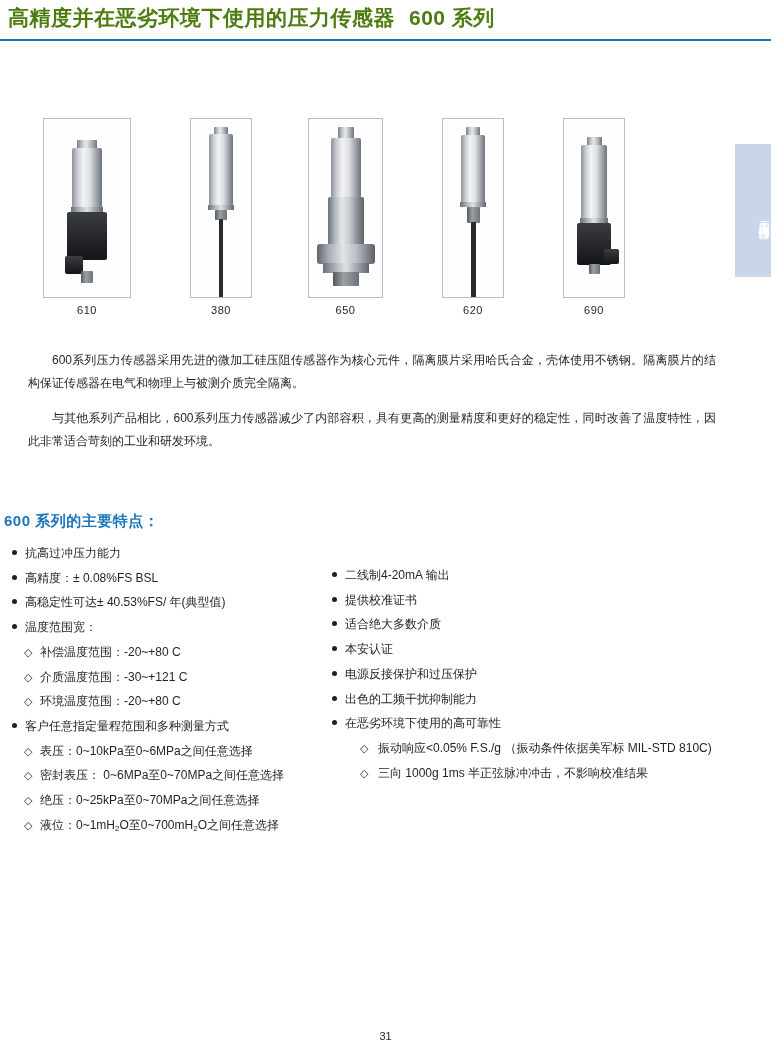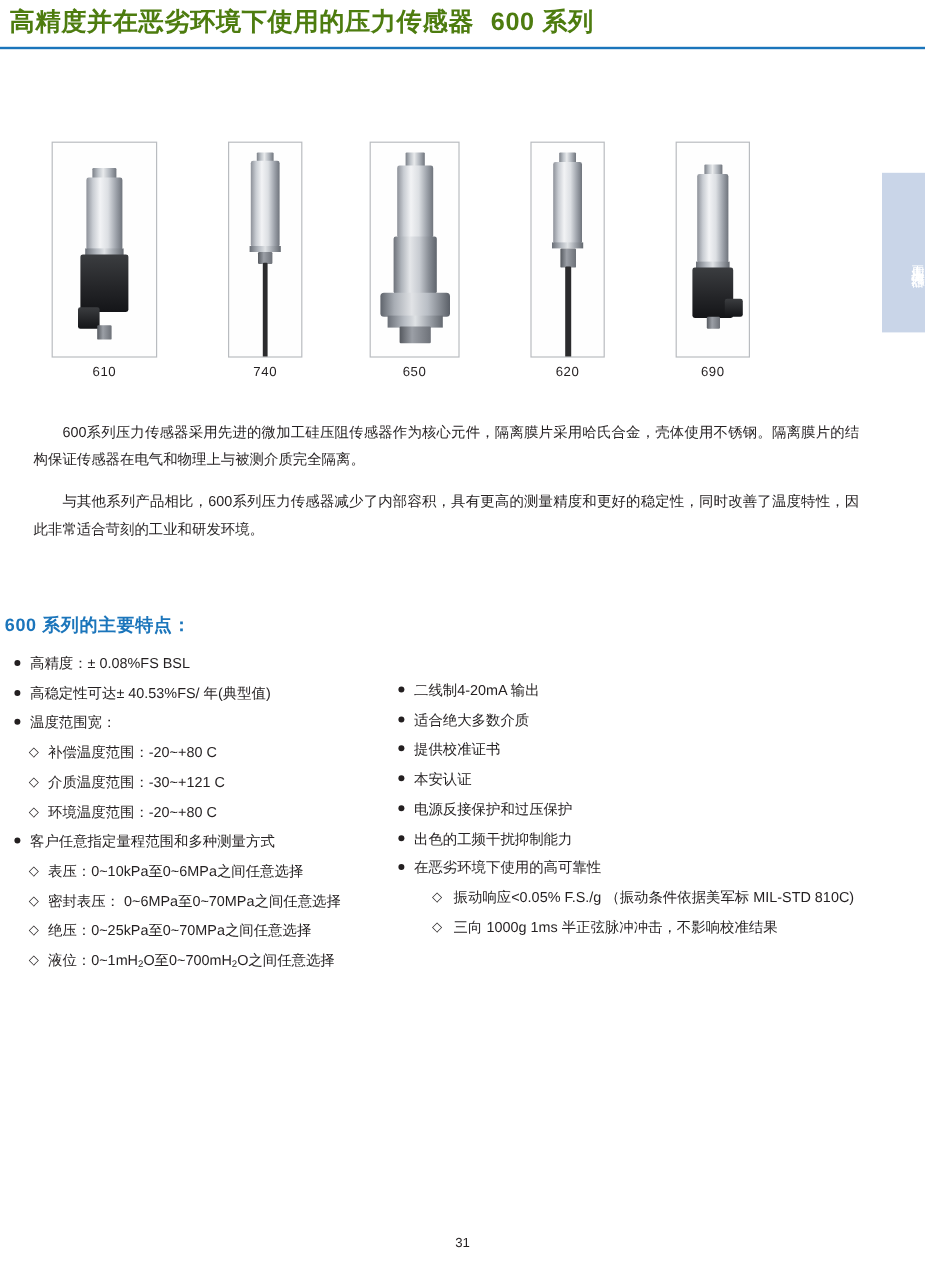"740" div.caption { text: 740 -> 380 }
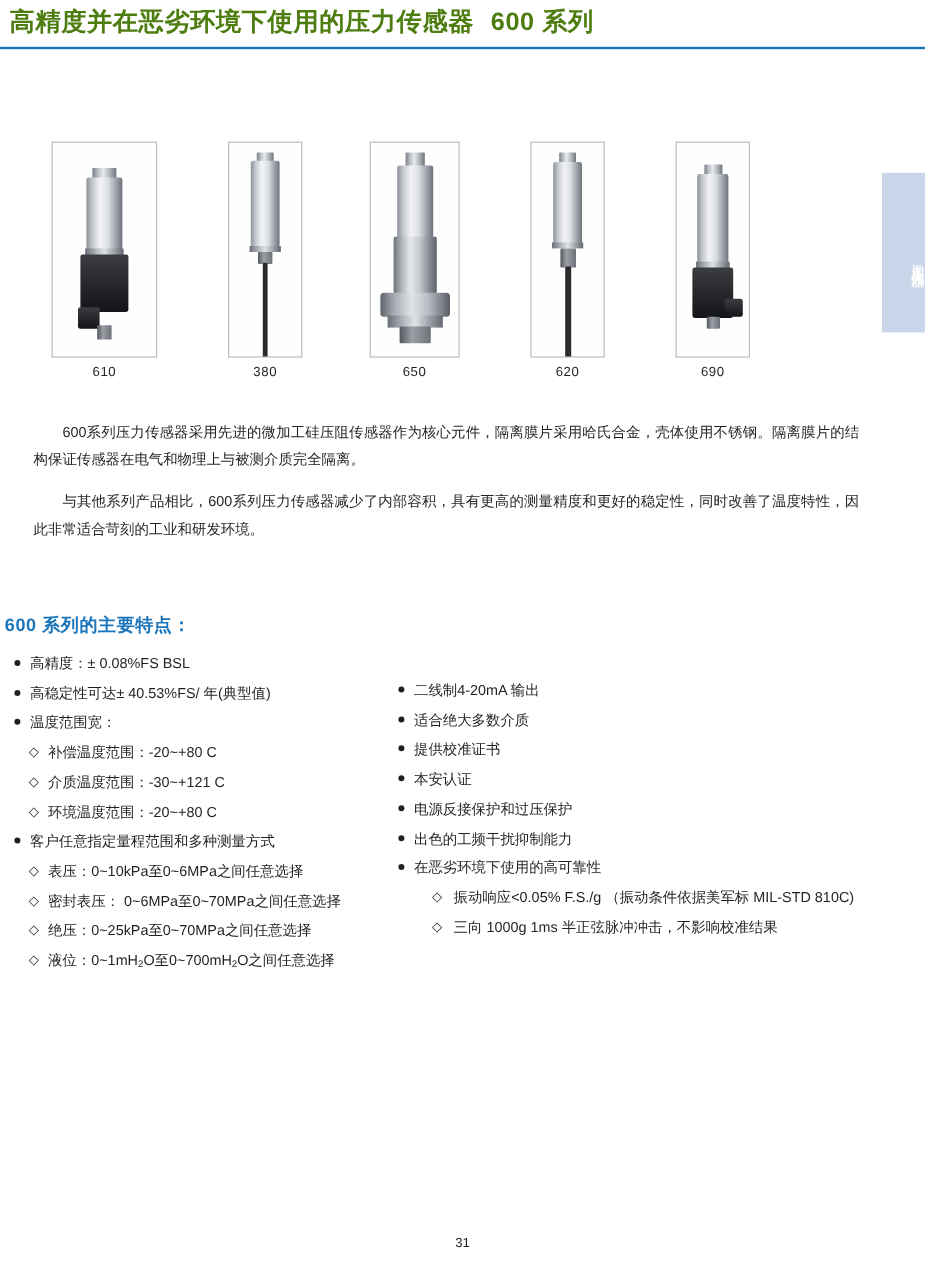"抗高过冲压力能力" li.dot { html: none -> <li>抗高过冲压力能力</li> }
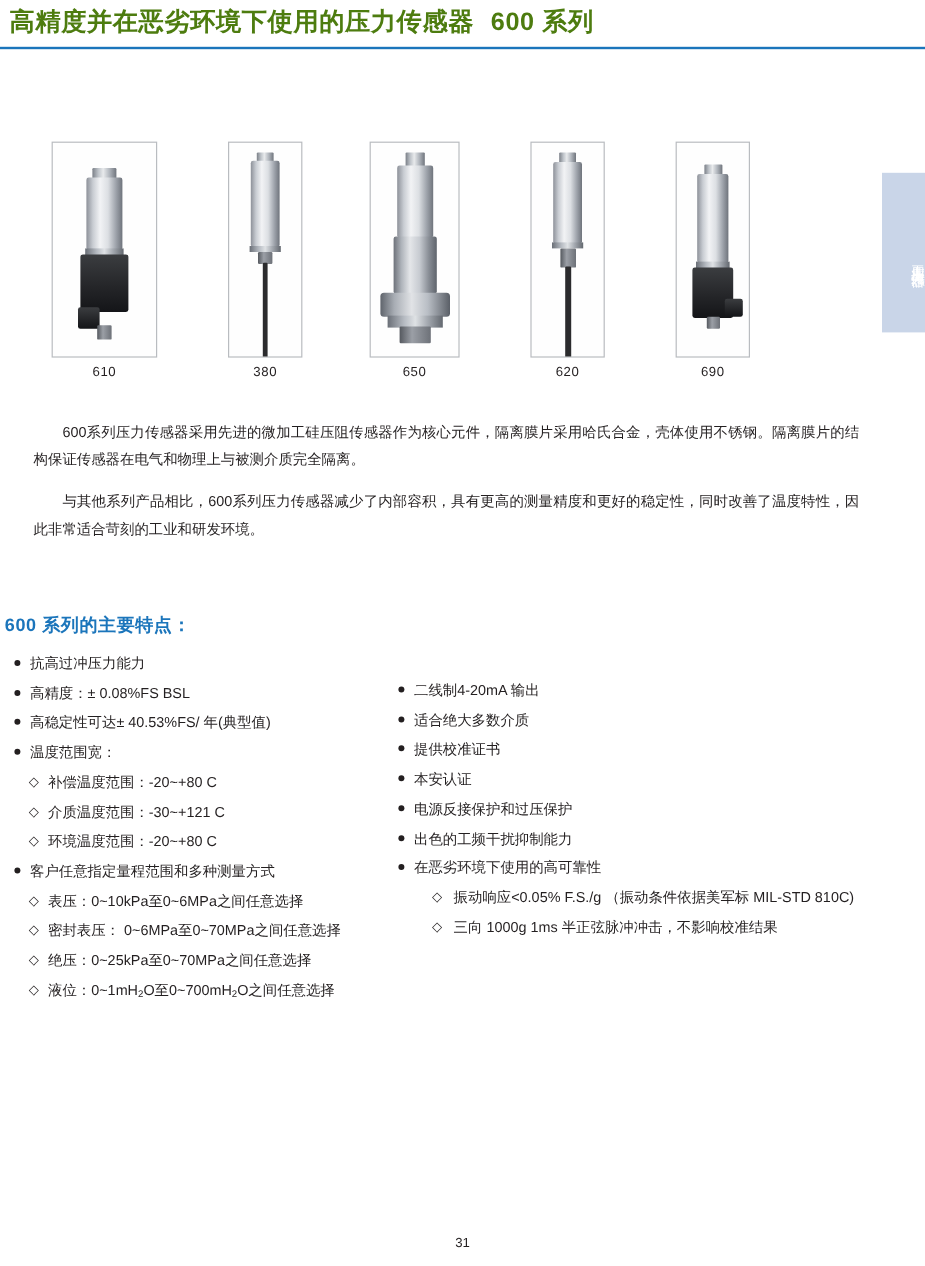"适合绝大多数介质" li.dot { order: before "提供校准证书" -> after "提供校准证书" }
